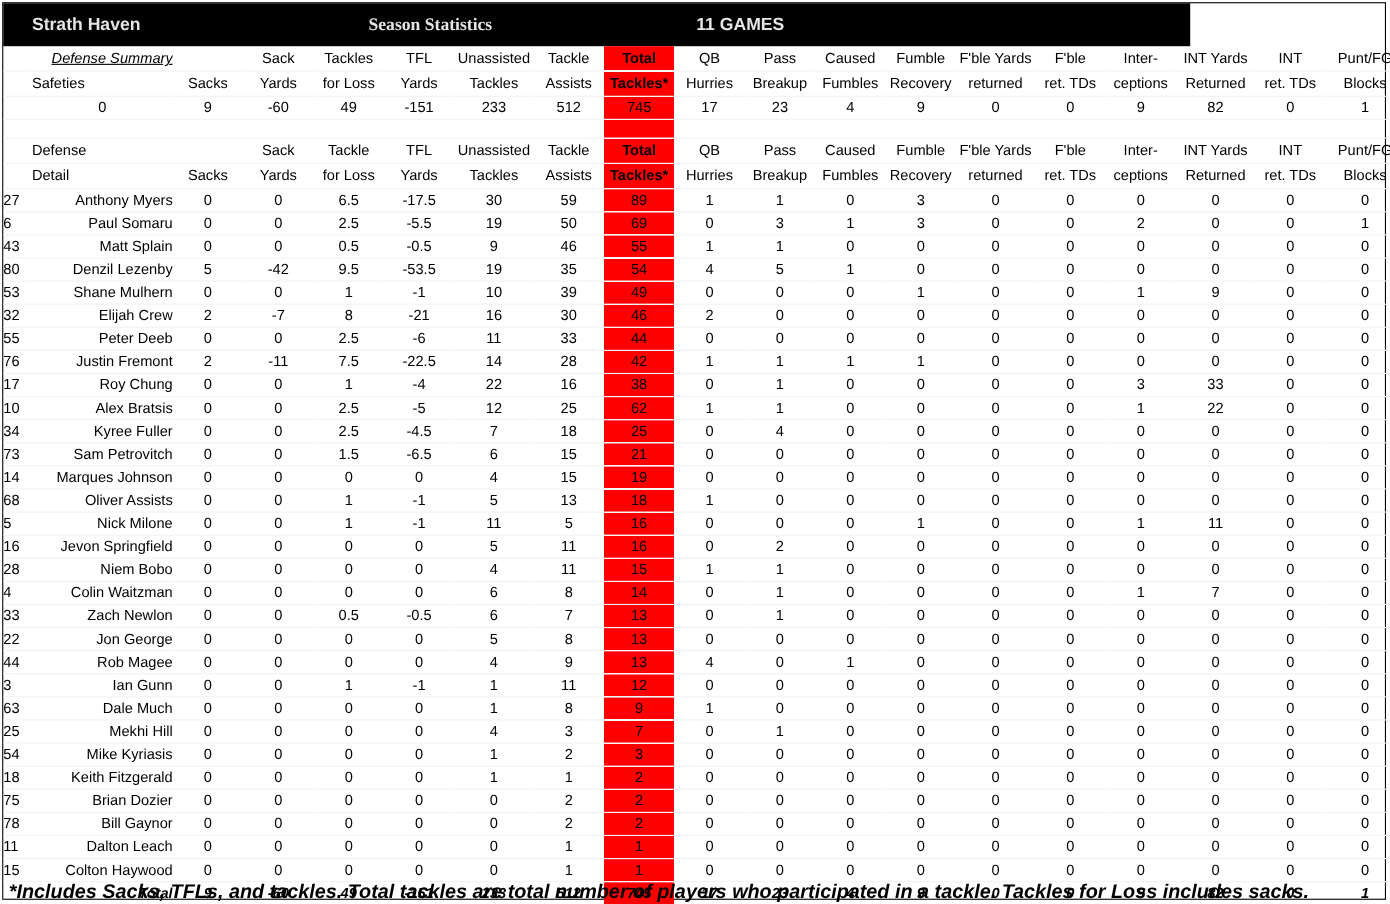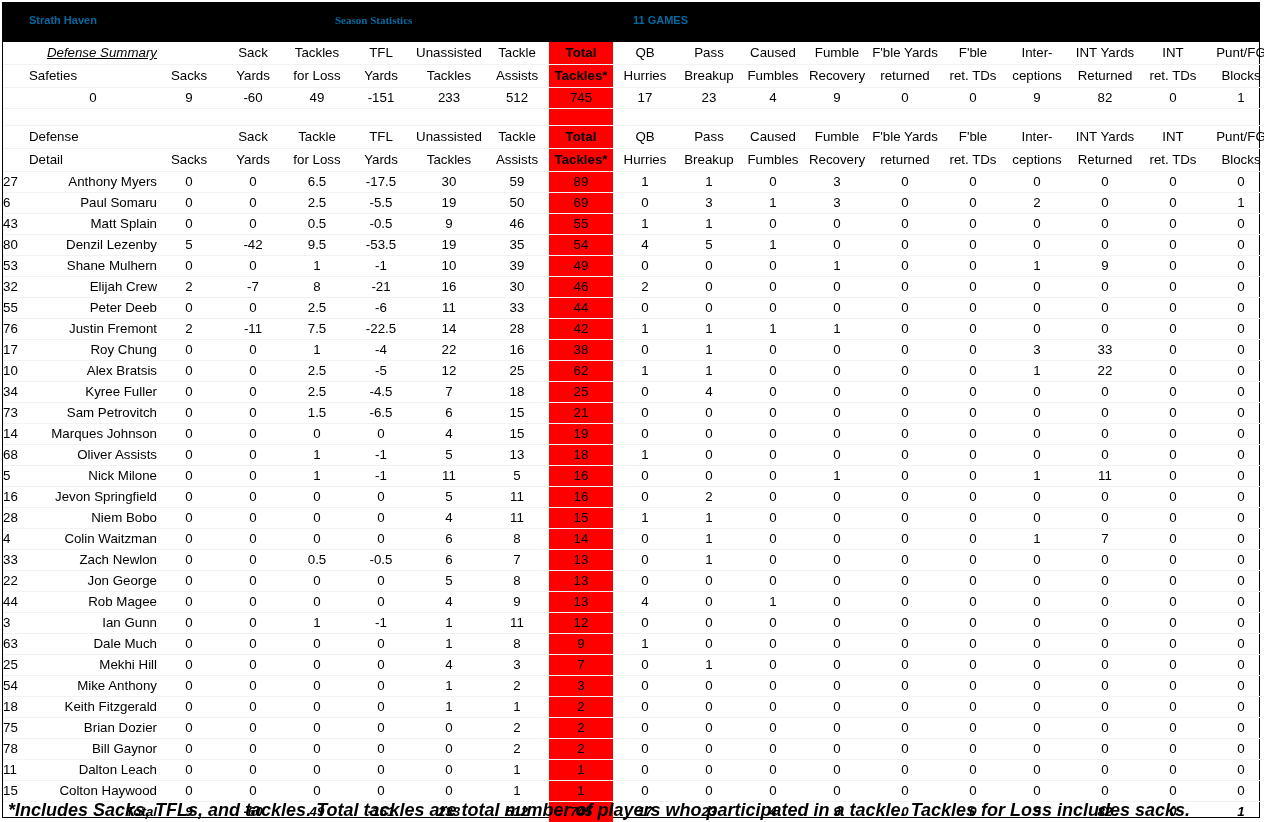"Strath Haven" #titlebar { color: #0369a1 -> #e5e5e5; font-size: 11px -> 16px; width: 1256px -> 1079px }
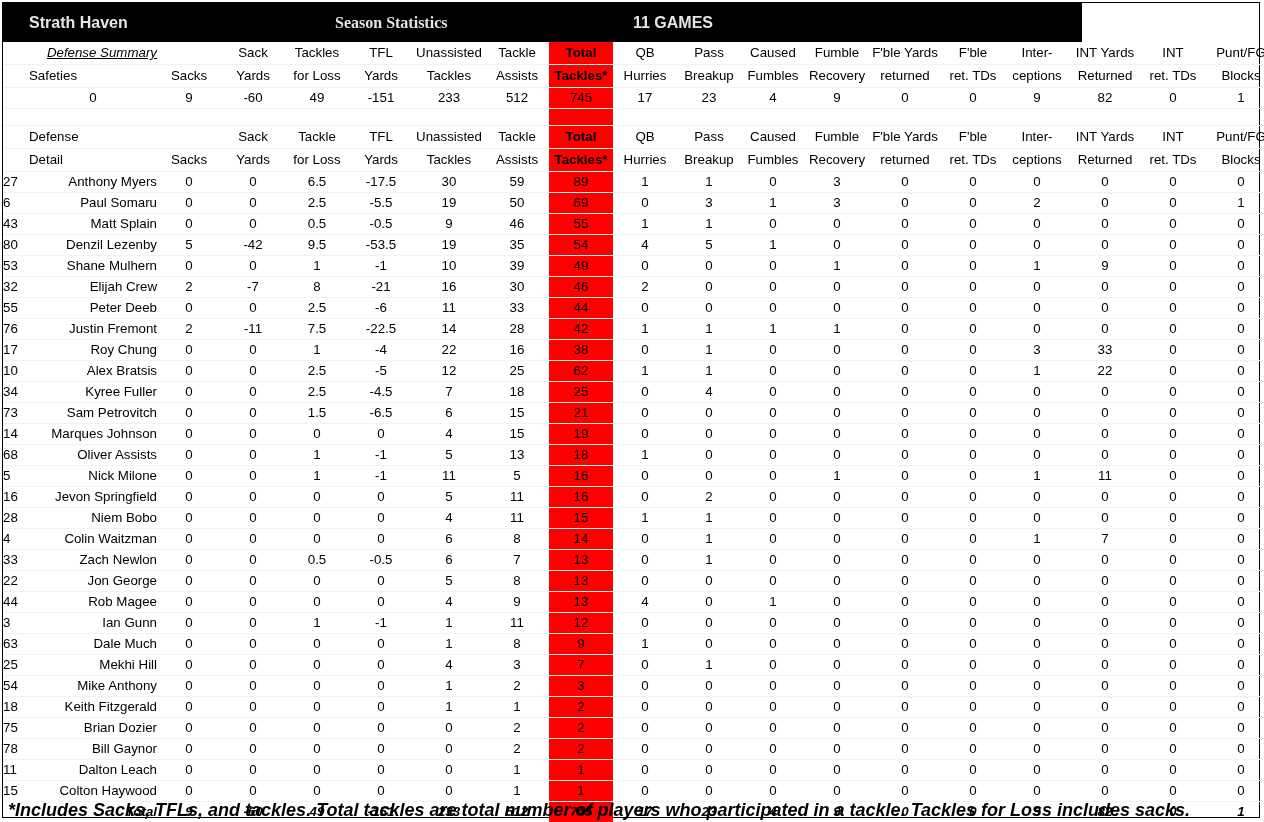"Mike Anthony" td.name { text: Anthony -> Kyriasis }
